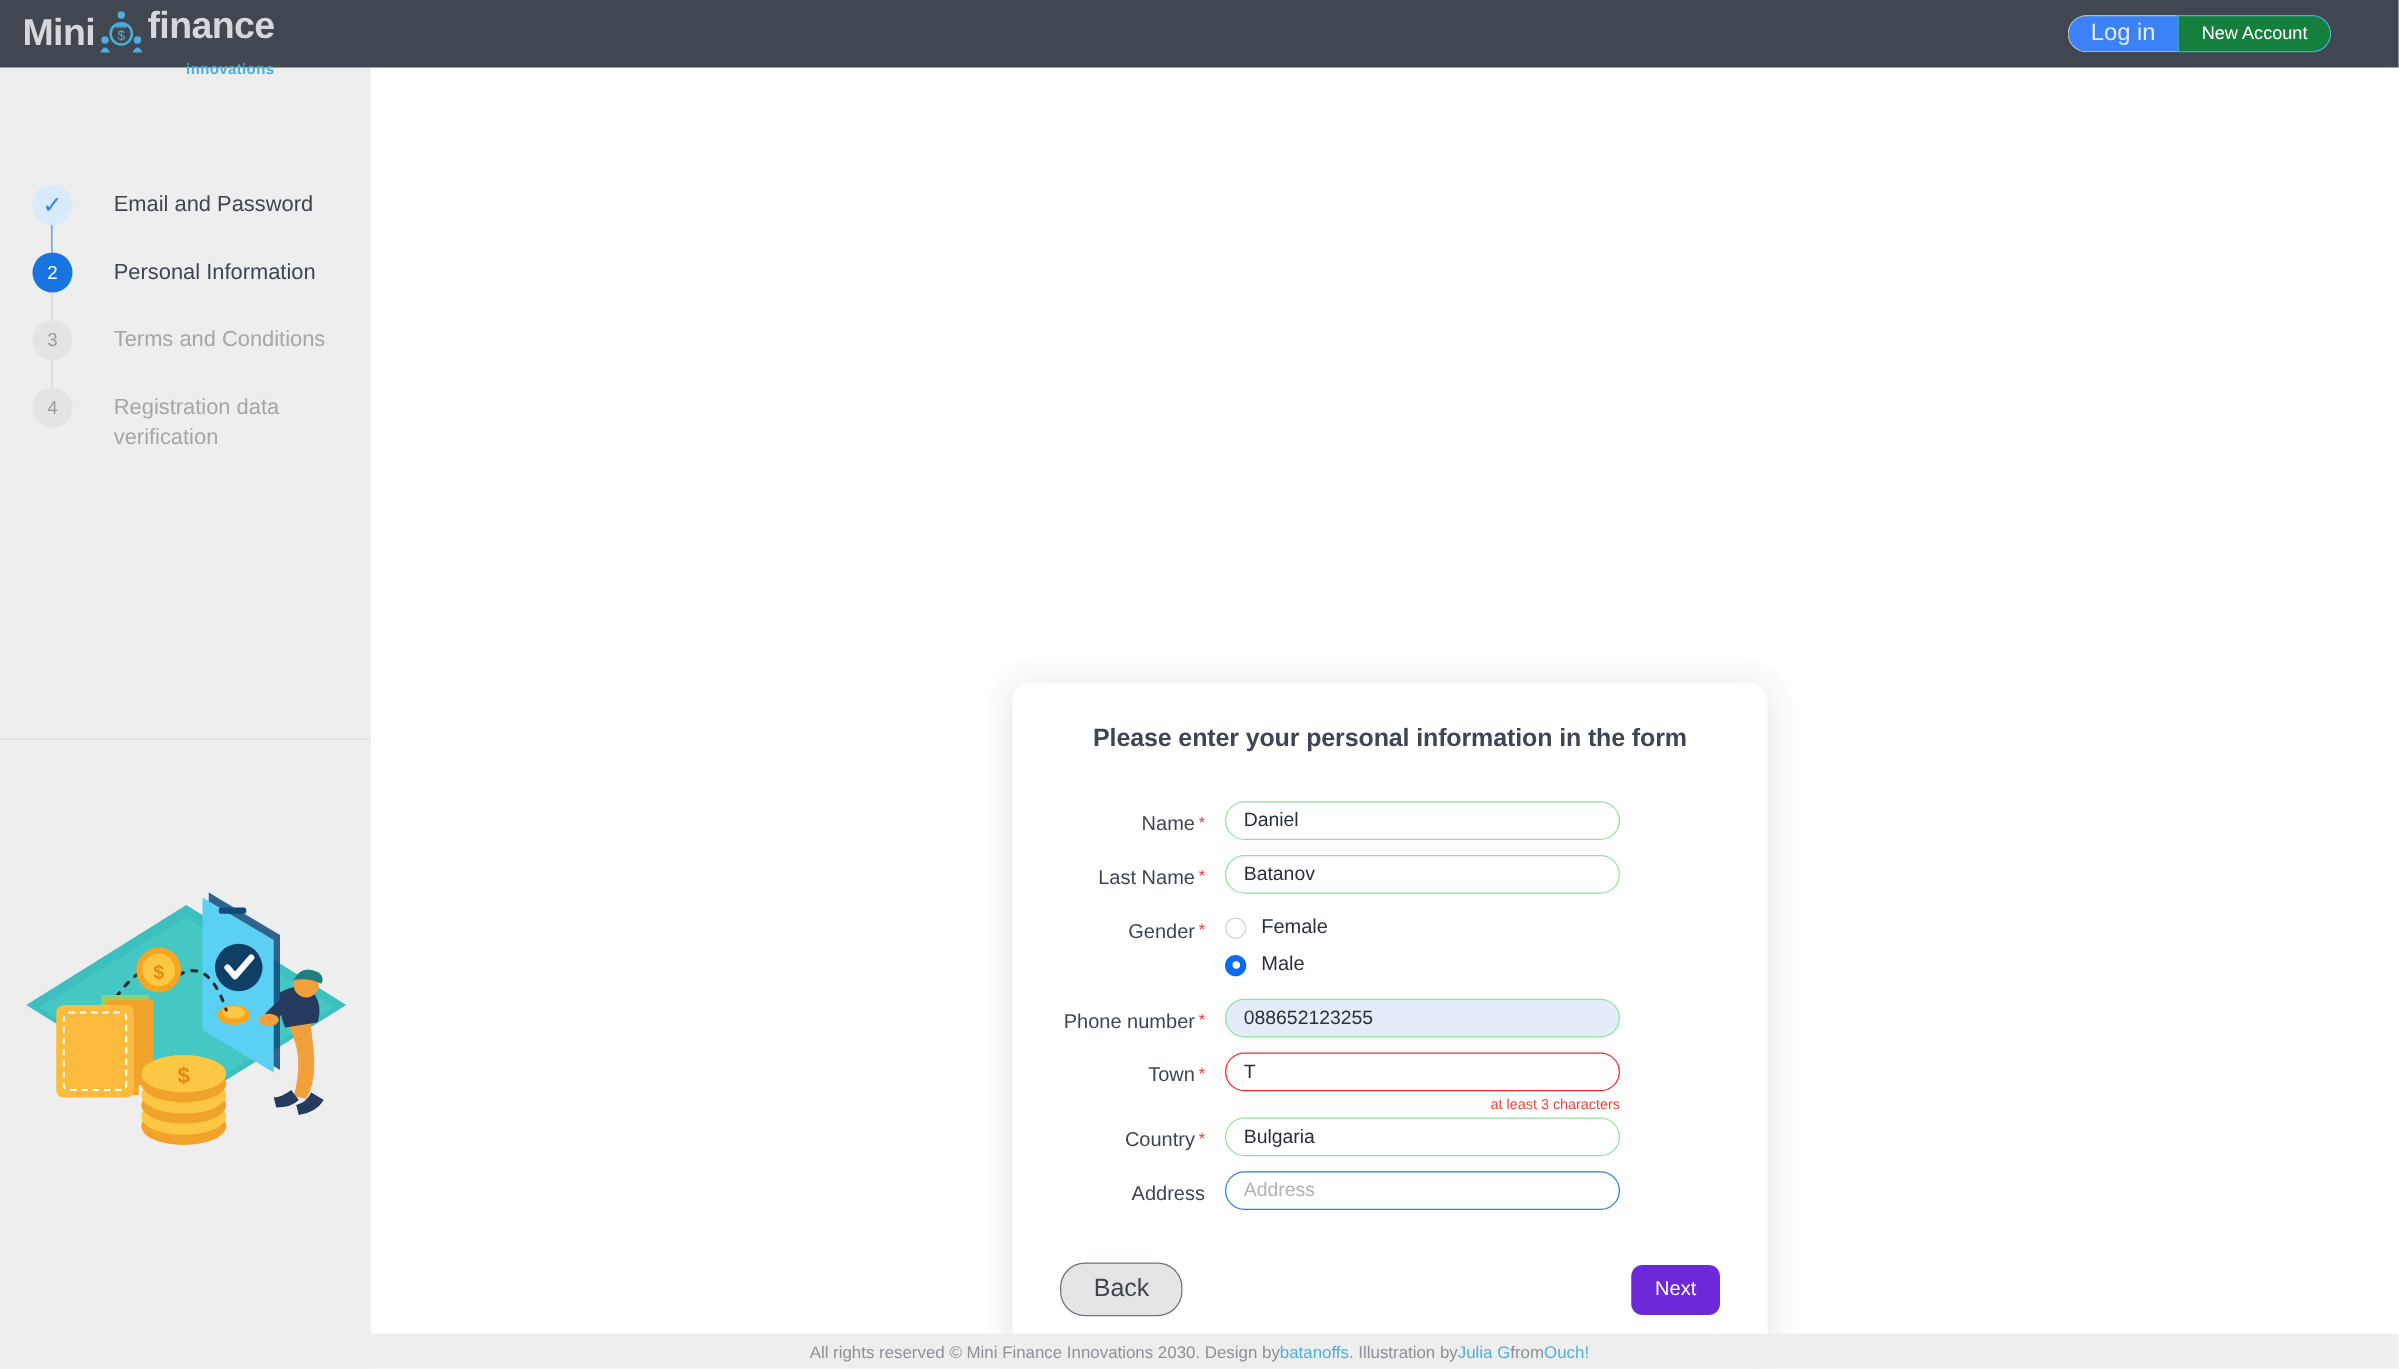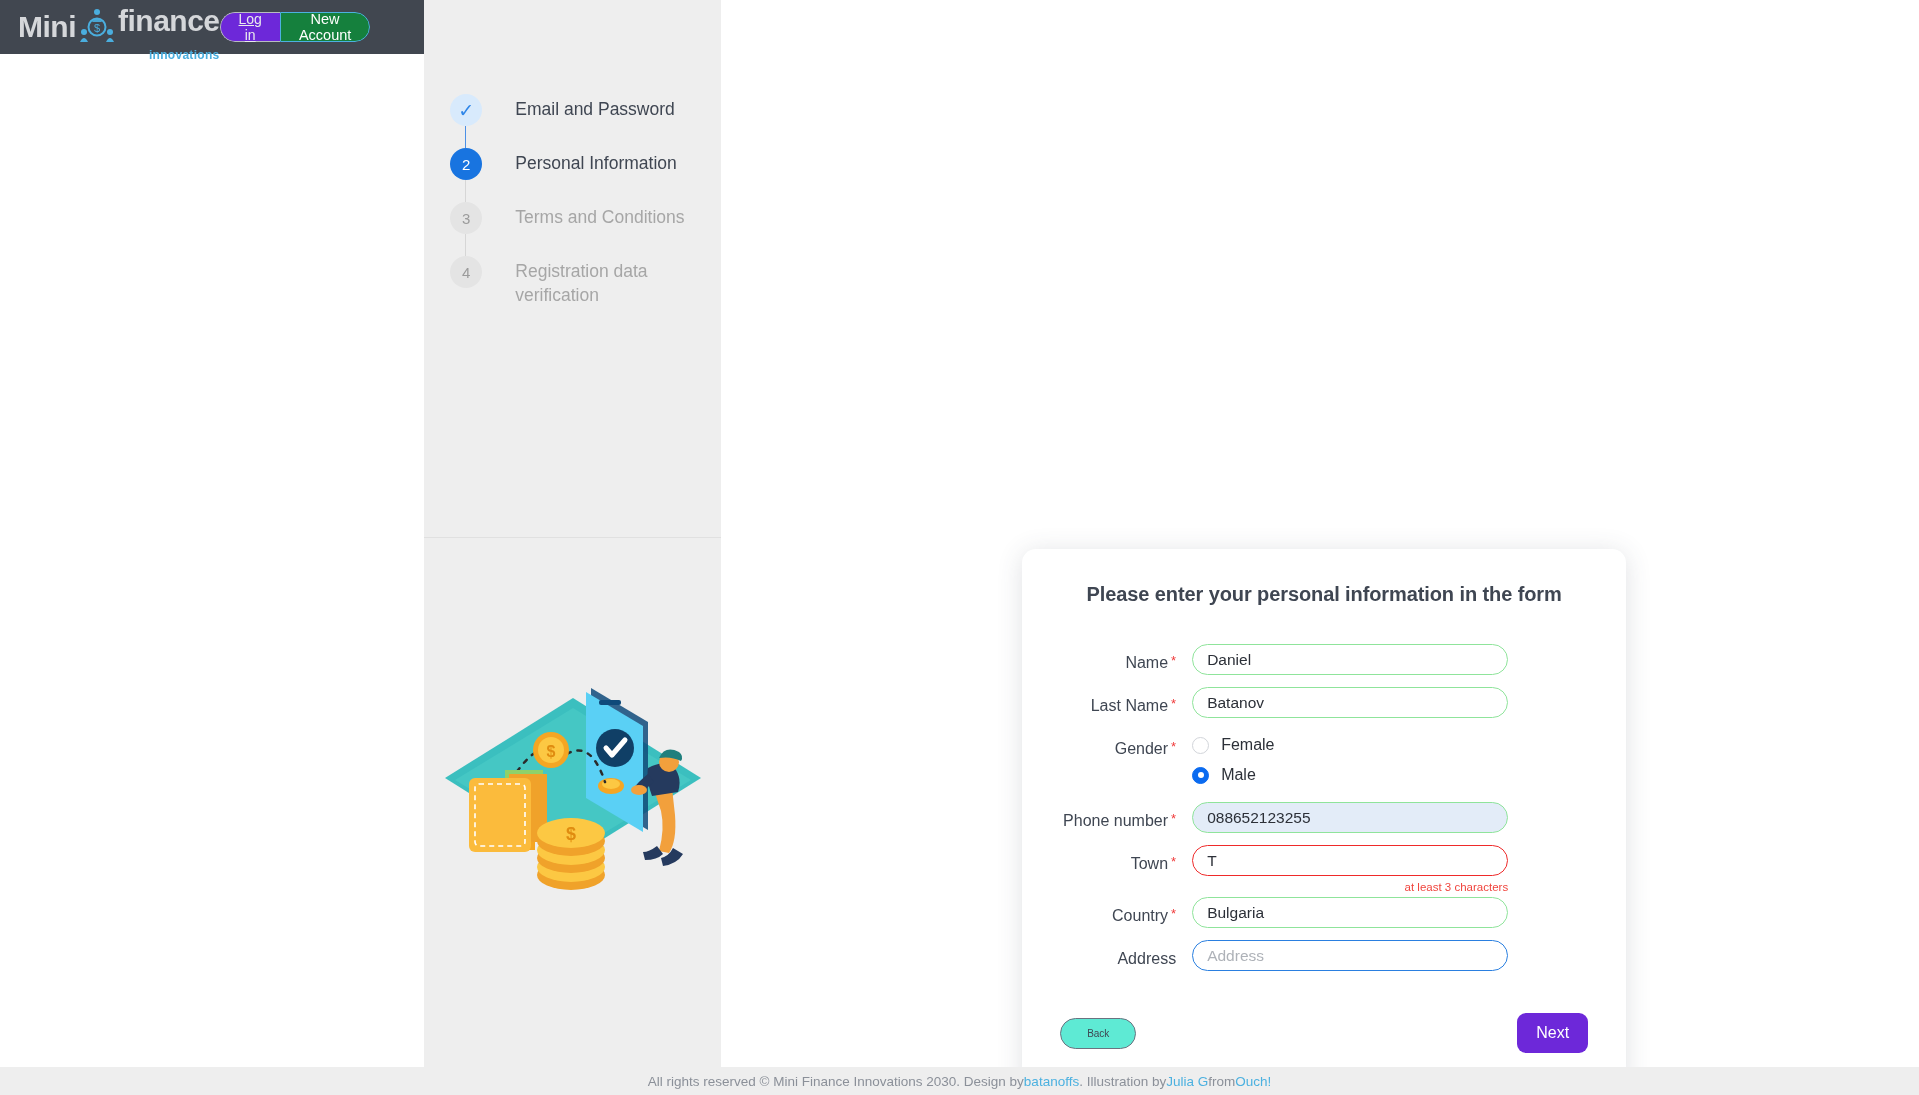"Mini" .page { flex-direction: none -> column }
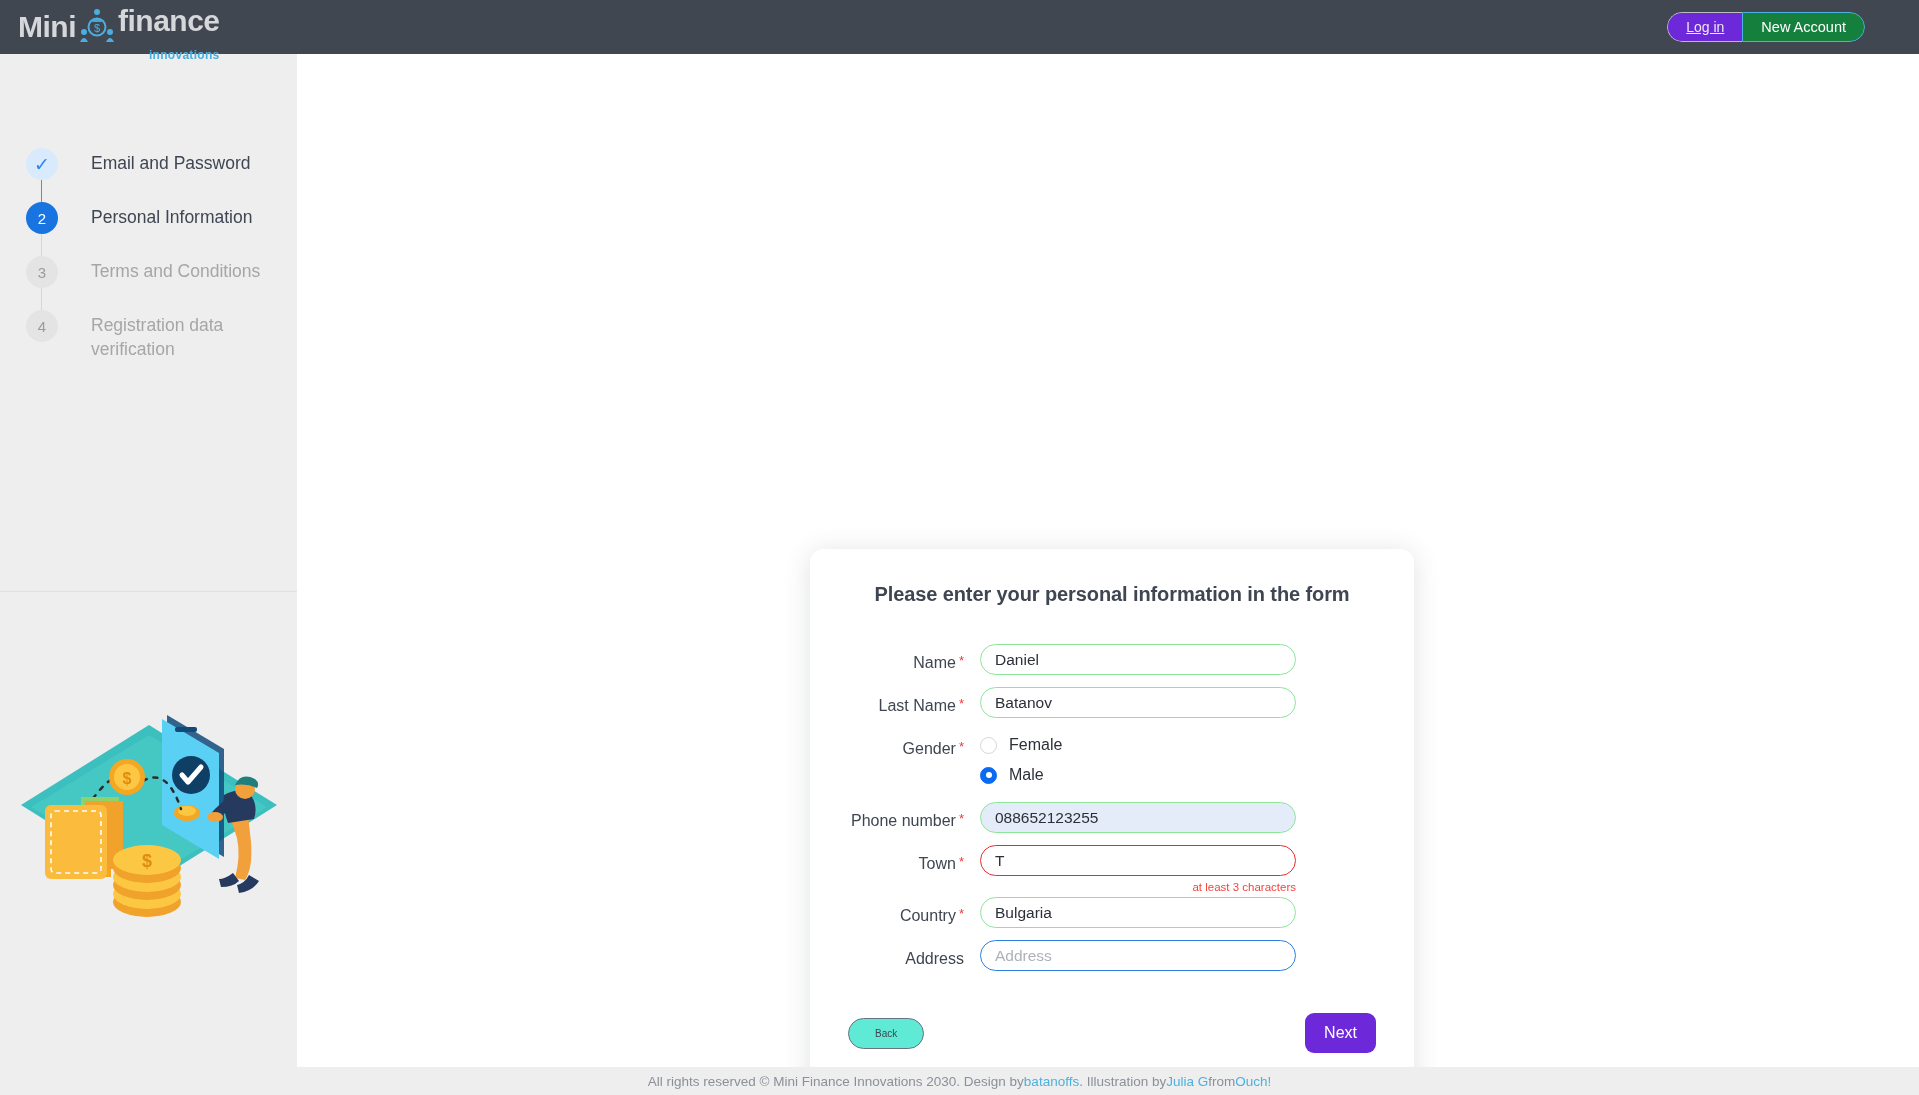"Log in" .btn-login { background: #6d28d9 -> #3b82f6; font-size: 14px -> 19px; text-decoration: underline -> none }
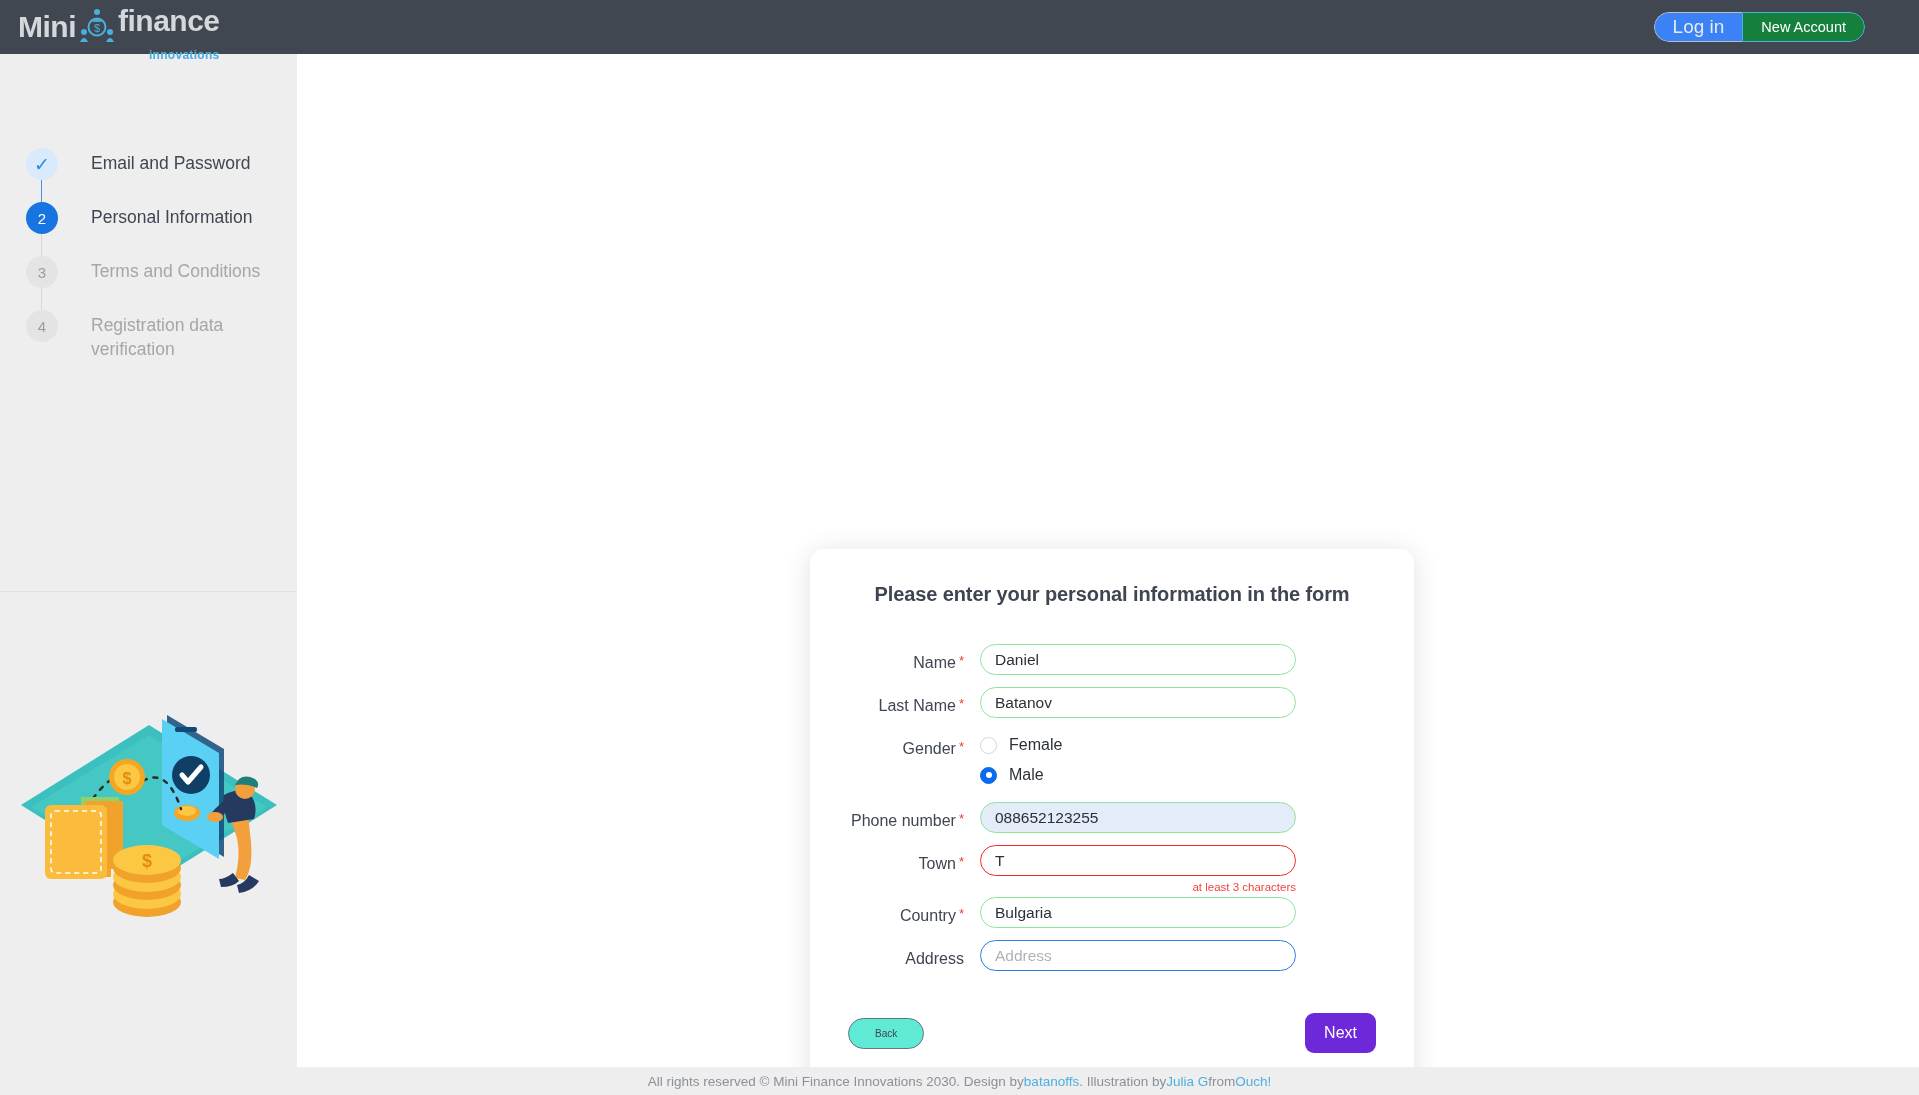"Back" .btn-back { background: #5eead4 -> #e5e5e5; font-size: 10px -> 20px }
